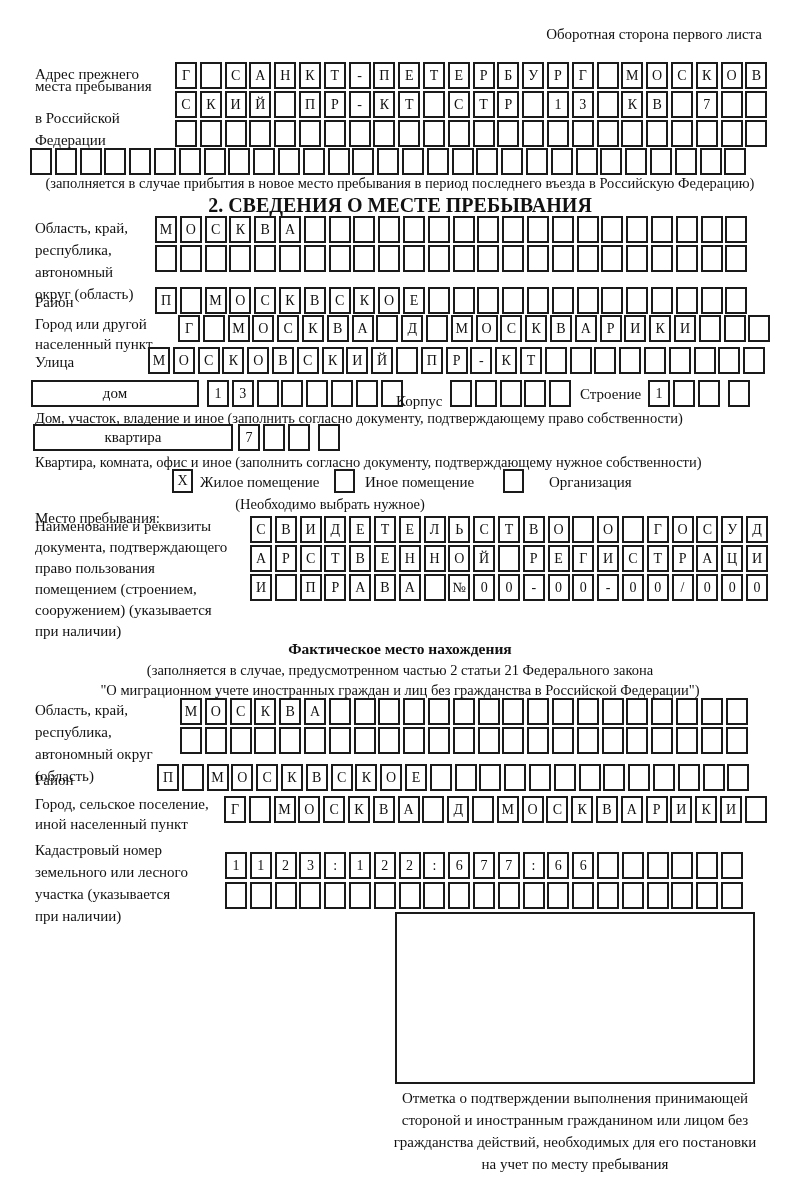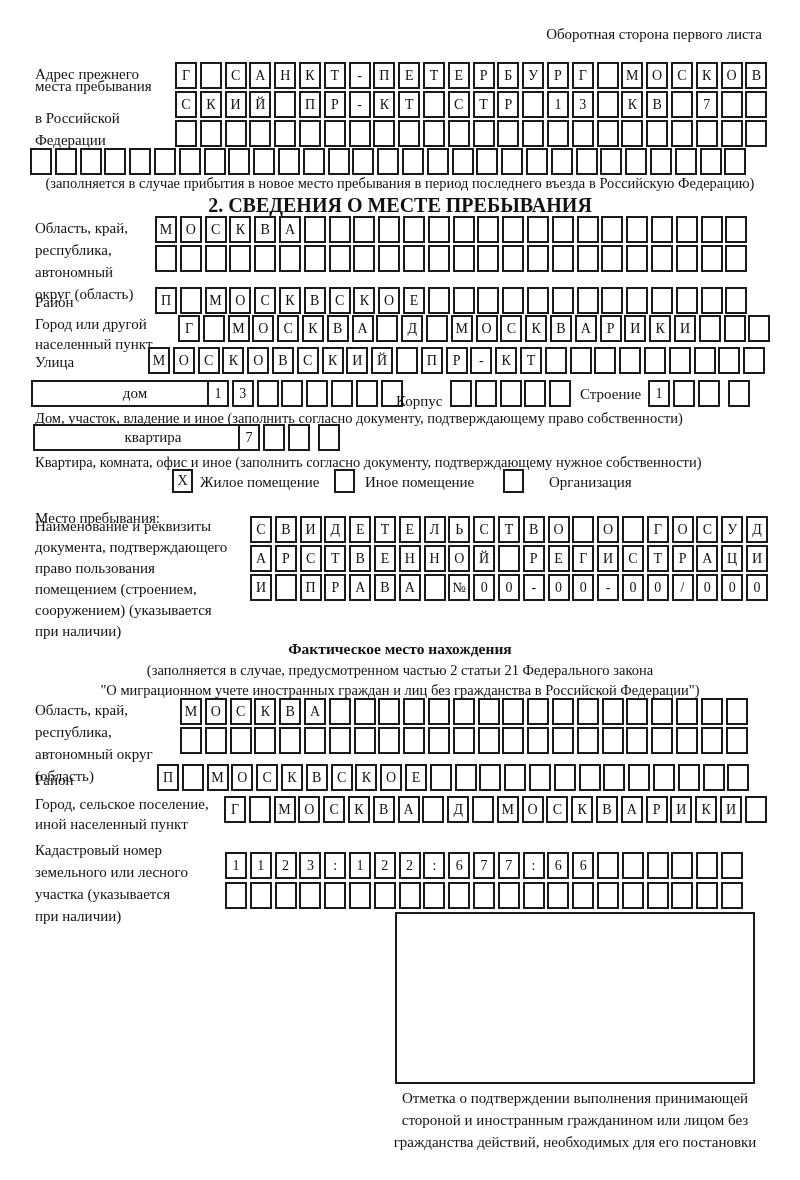"дом" .bigbox { padding-left: 20px -> none }
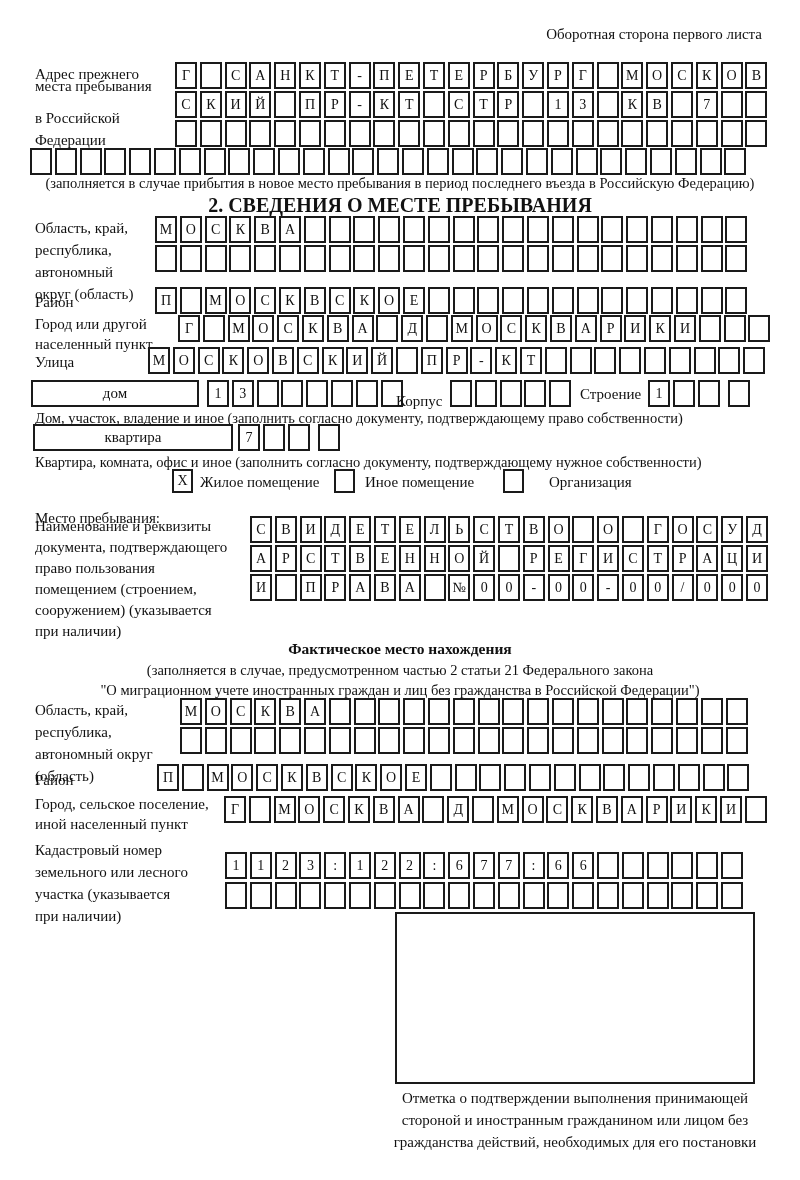"(Необходимо выбрать нужное)" div.abs { html: none -> <div>(Необходимо выбрать нужное)</div> }
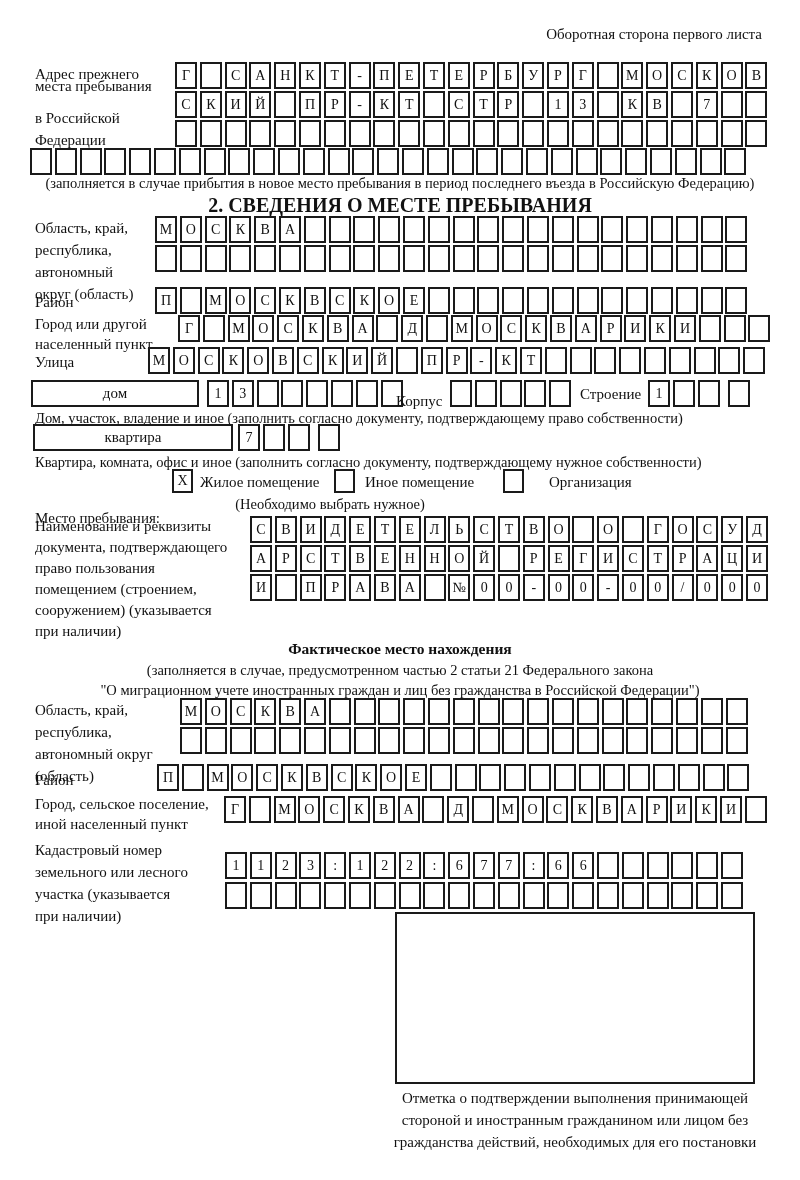"на учет по месту пребывания" div.abs { html: none -> <div>на учет по месту пребывания</div> }
